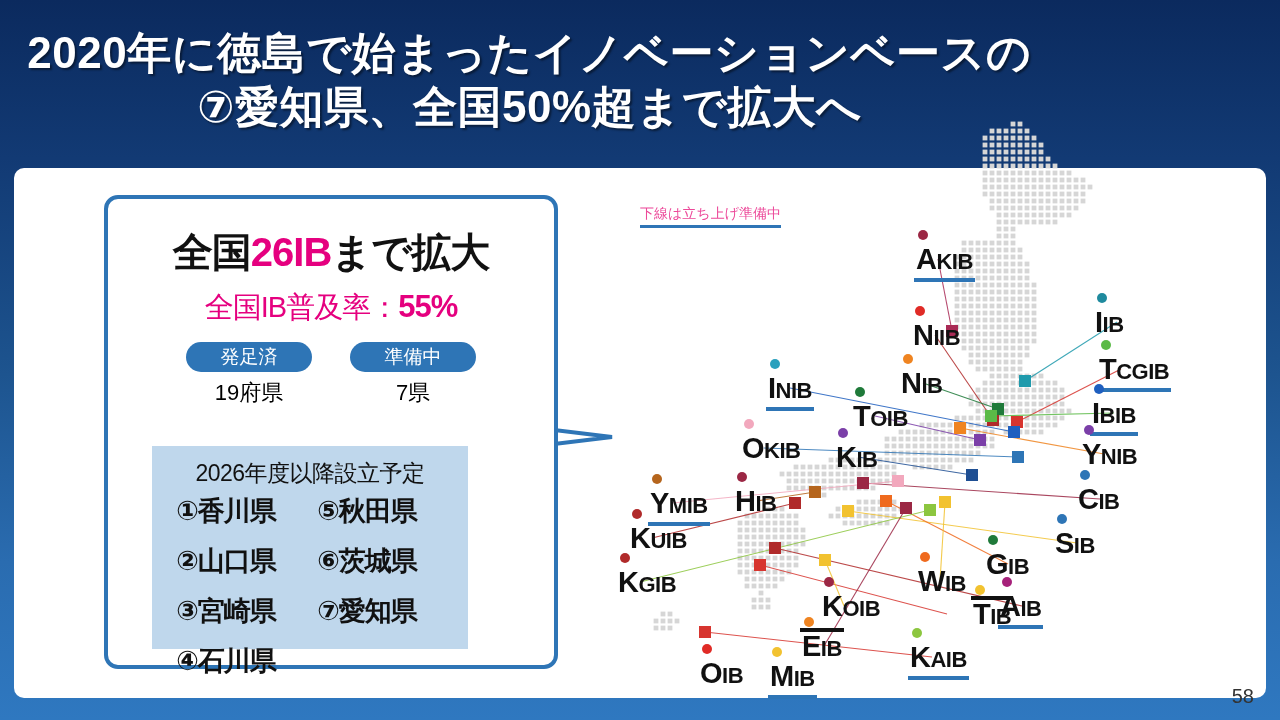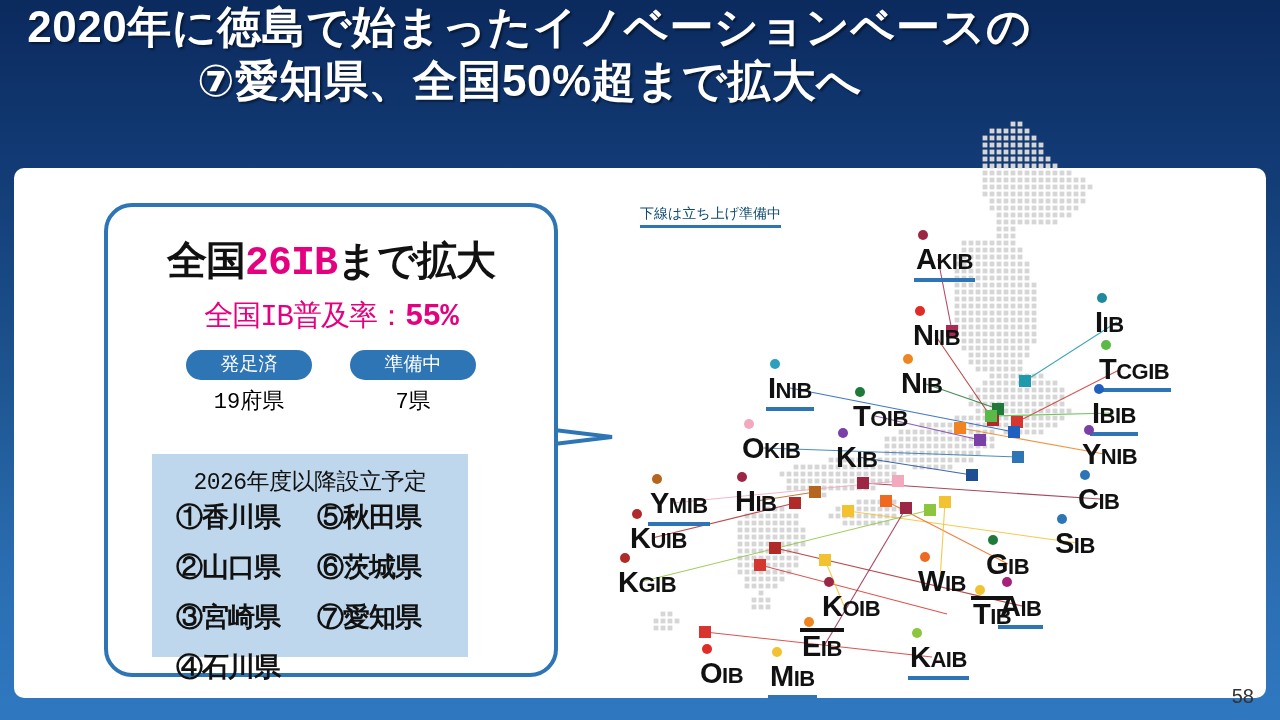"2020年に徳島で始まったイノベーションベースの" #header { justify-content: none -> center }
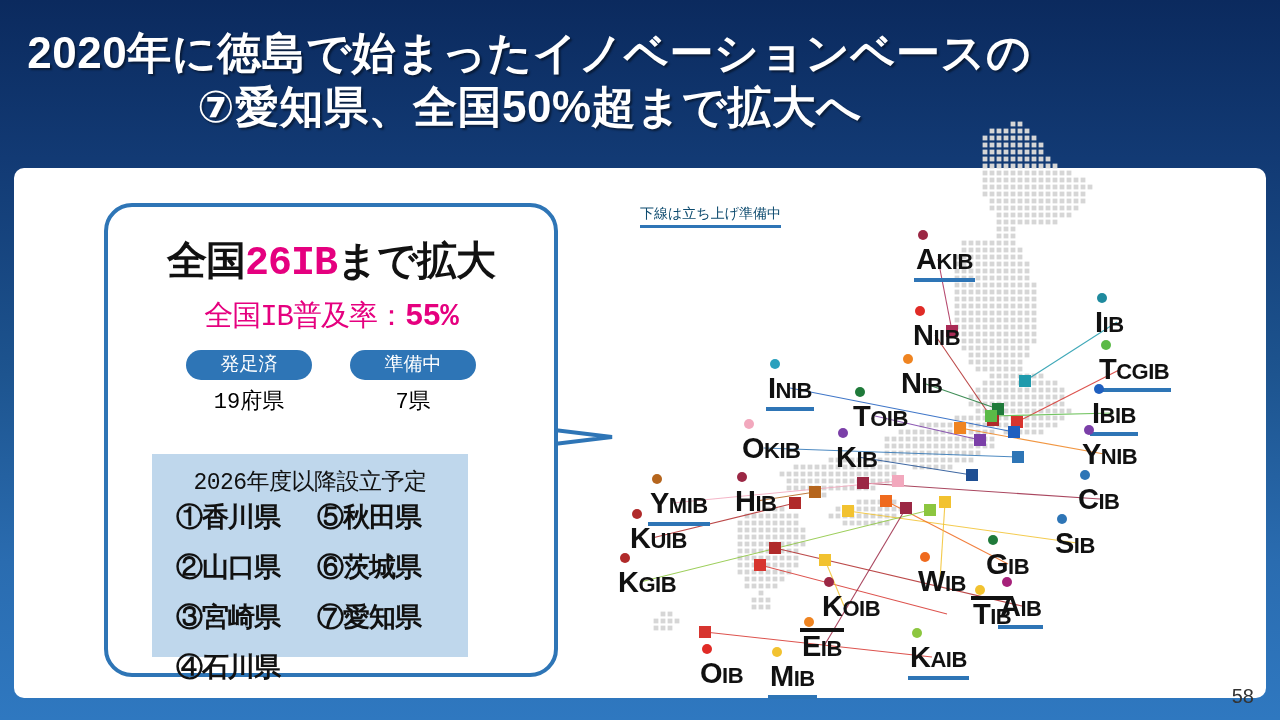"下線は立ち上げ準備中" .note { color: #0c4a6e -> #ec4899 }
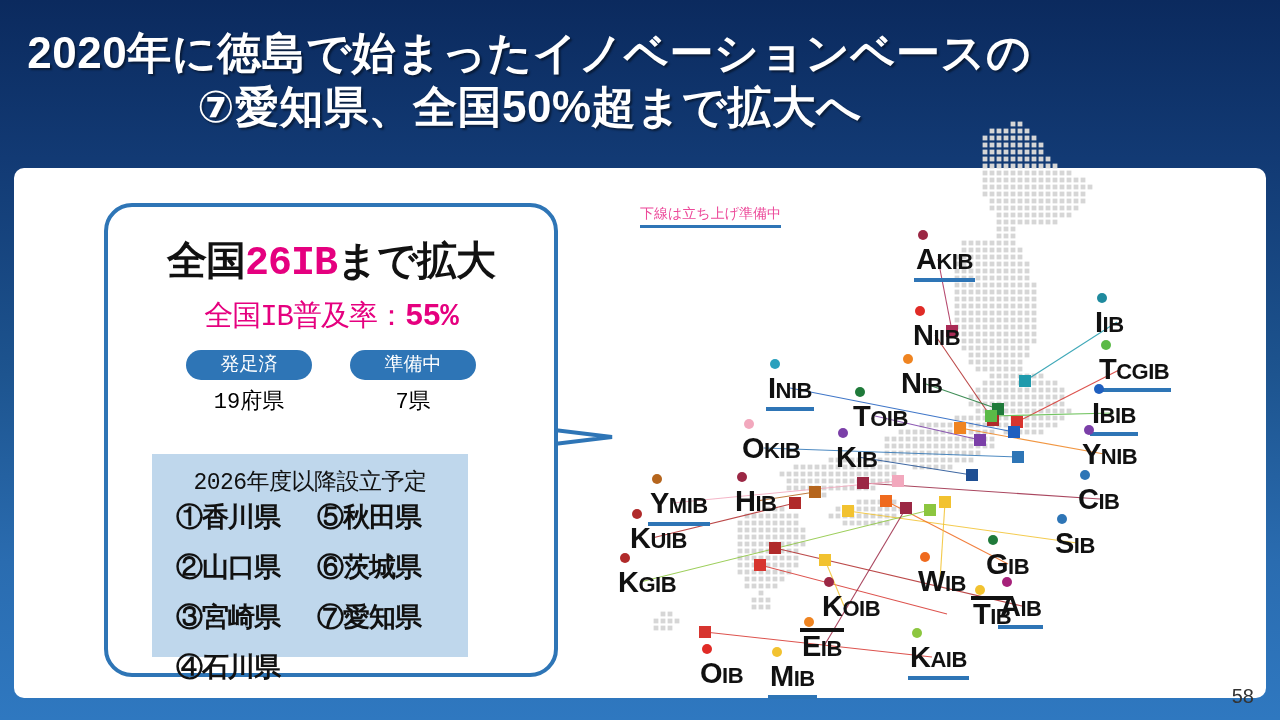"全国26IBまで拡大" #callout { border-radius: 28px -> 14px; font-family: Liberation Mono, monospace -> none; top: 203px -> 195px }
